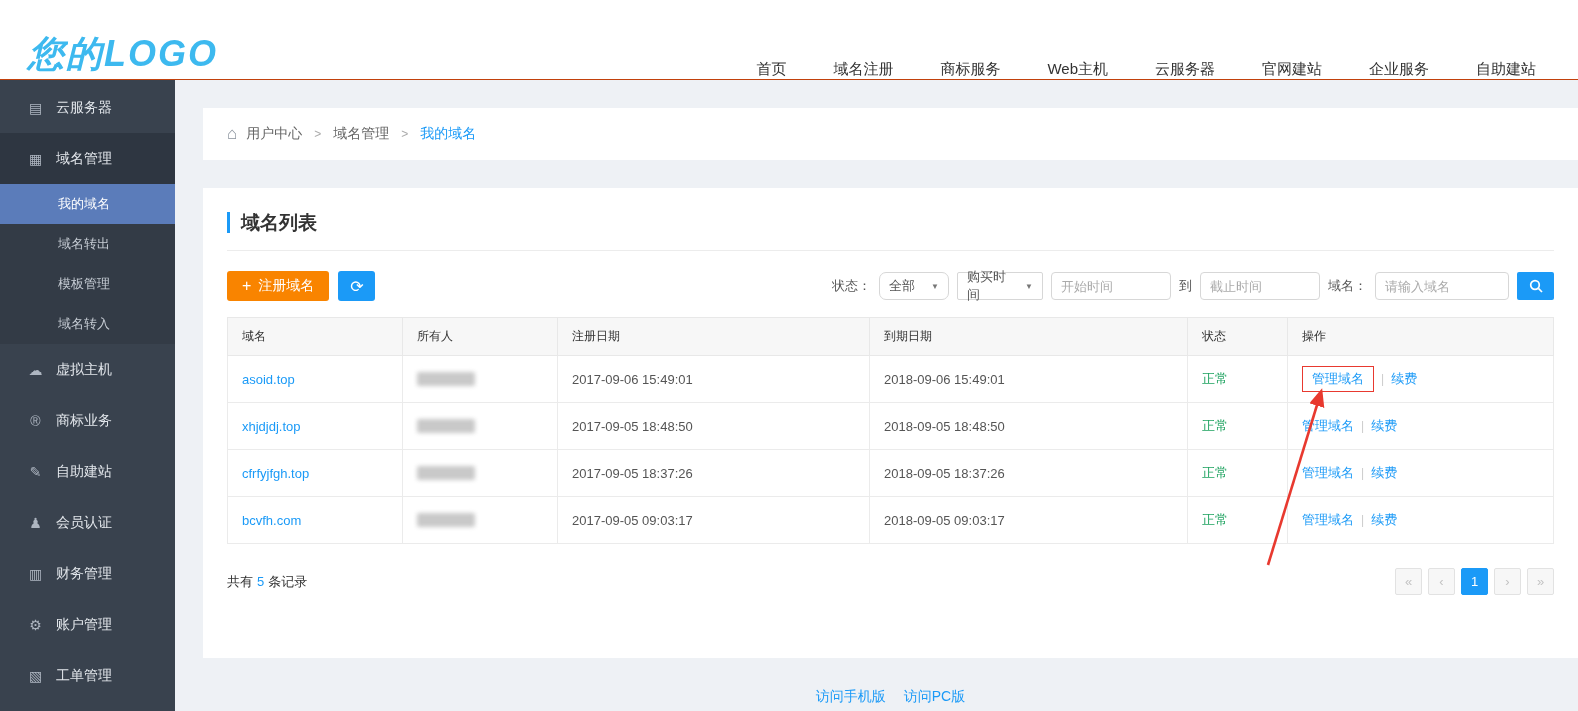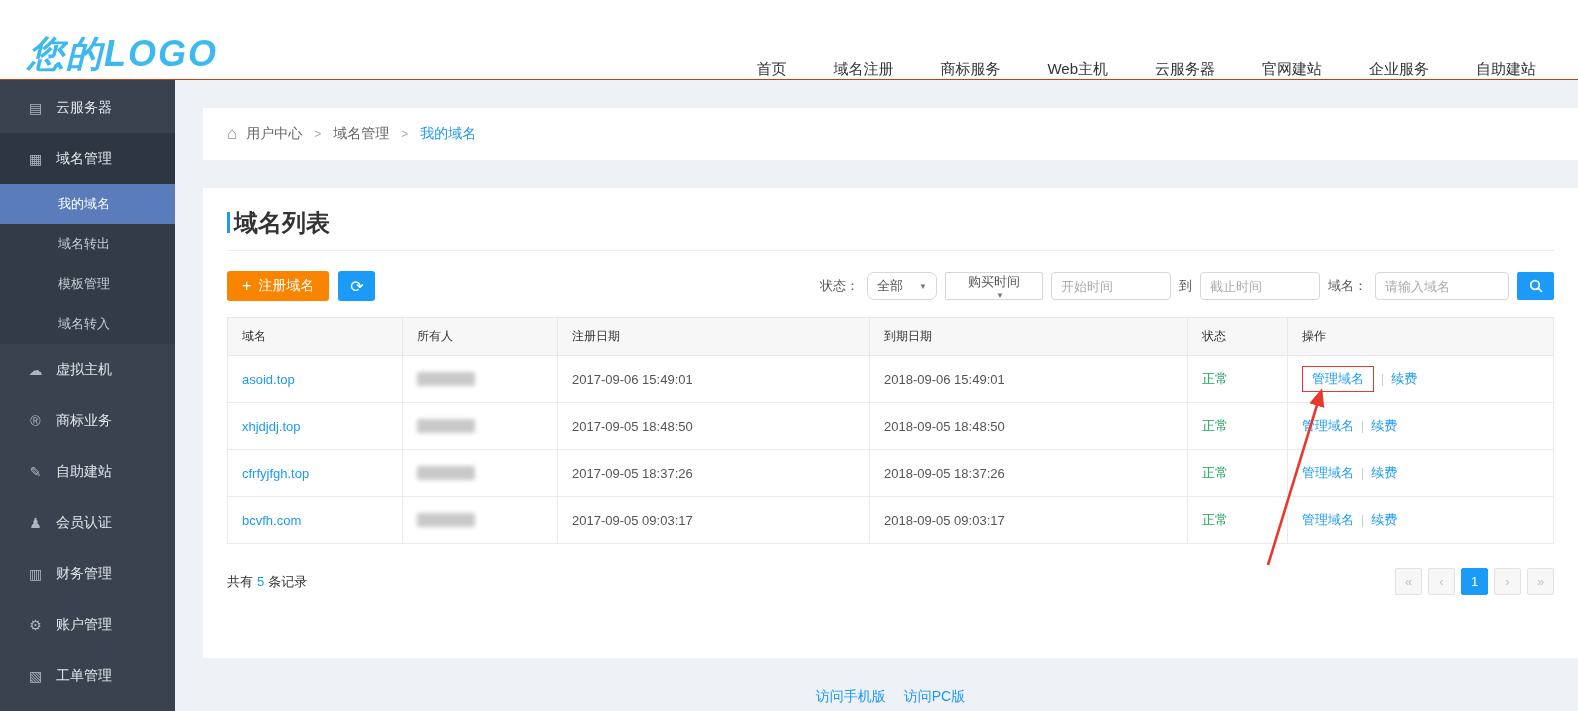"域名列表" .section-title { font-size: 24px -> 19px; padding-left: 4px -> 11px }
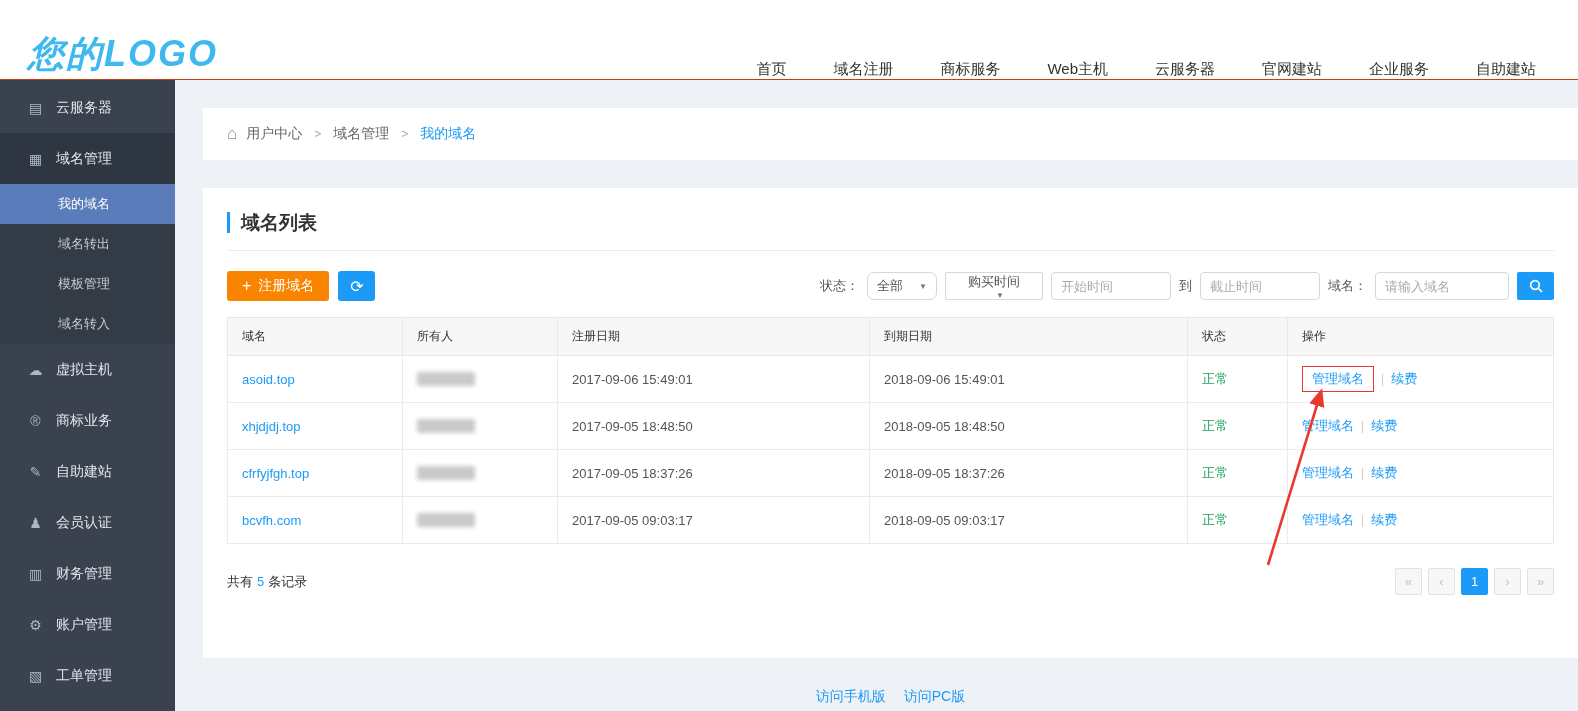"购买时间" .sel-time { flex-direction: column -> none; width: 98px -> 86px }
